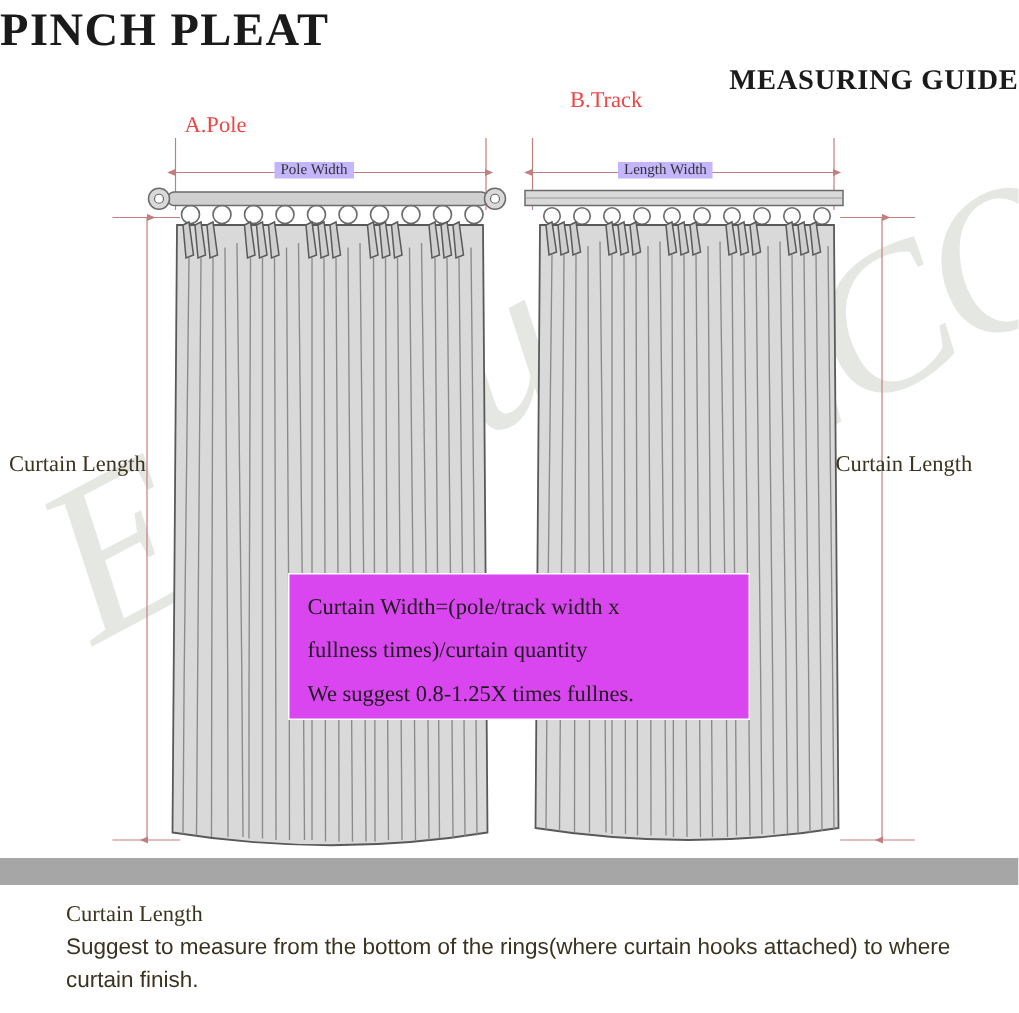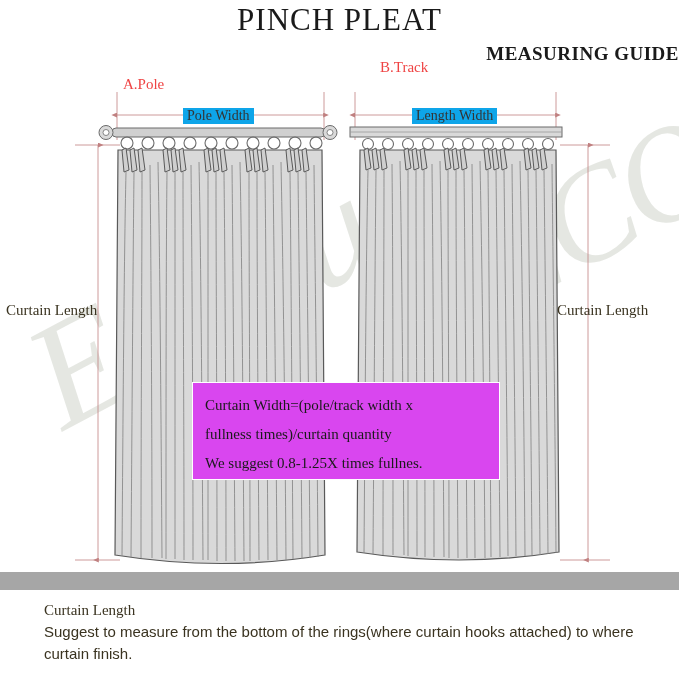"PINCH PLEAT" .title { font-weight: normal -> bold; text-align: center -> none }
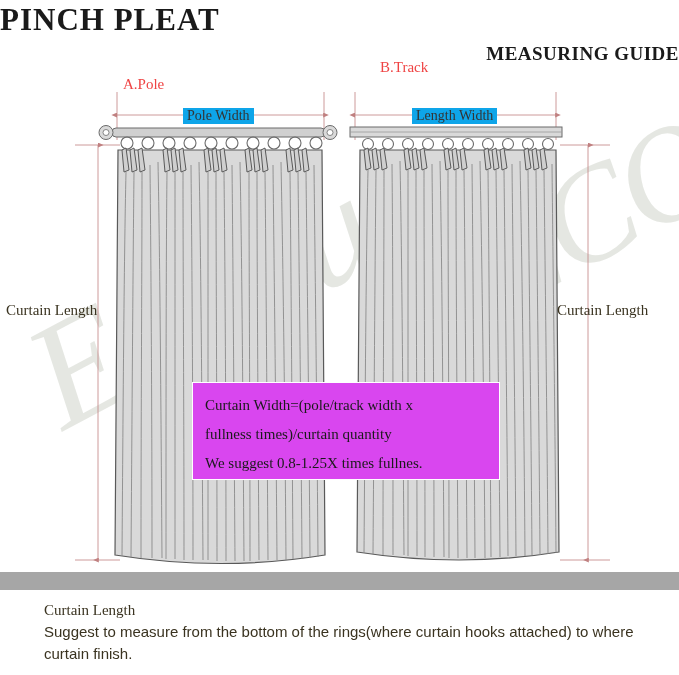"Pole Width" .dim-label { background: #0ea5e9 -> #c4b5fd; font-size: 14px -> 10px }
